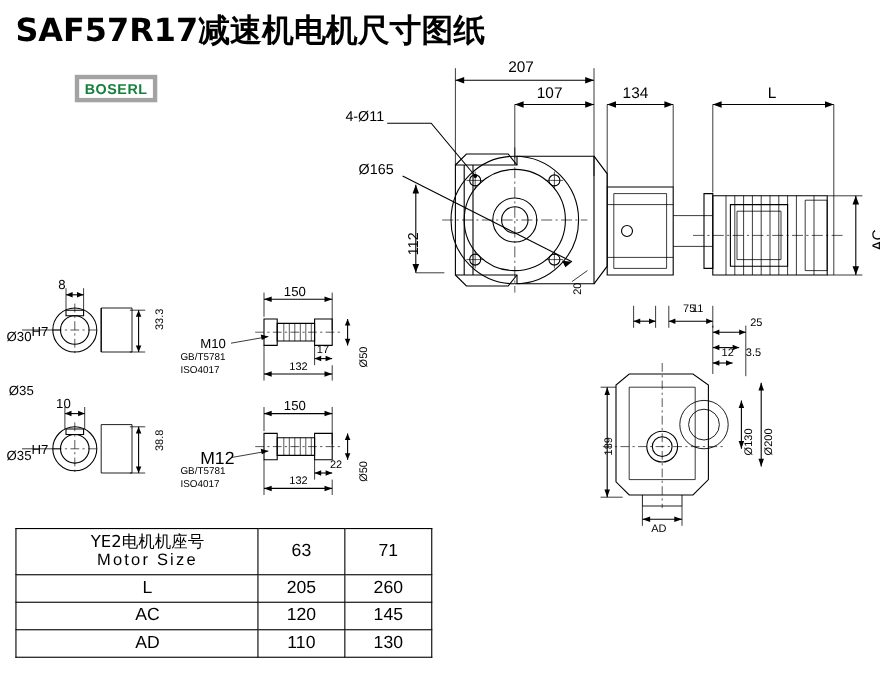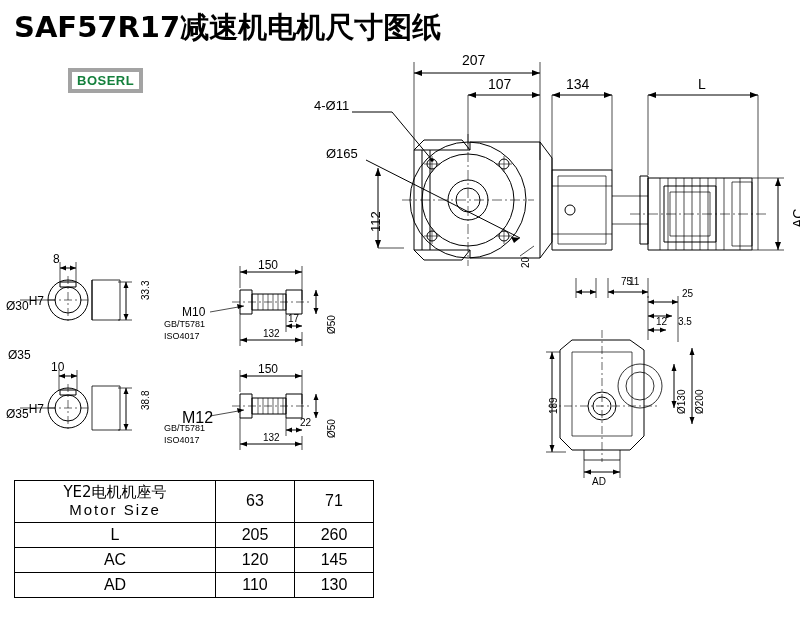"YE2电机机座号" .spec td.c0 { padding-left: none -> 19px }
